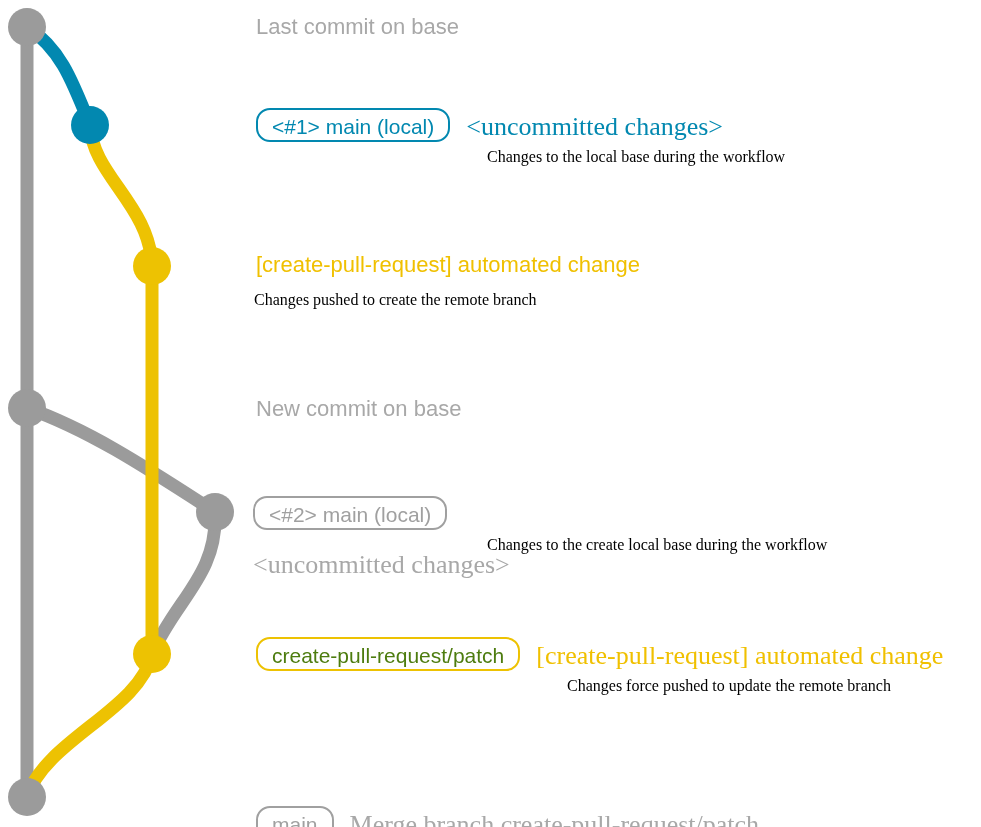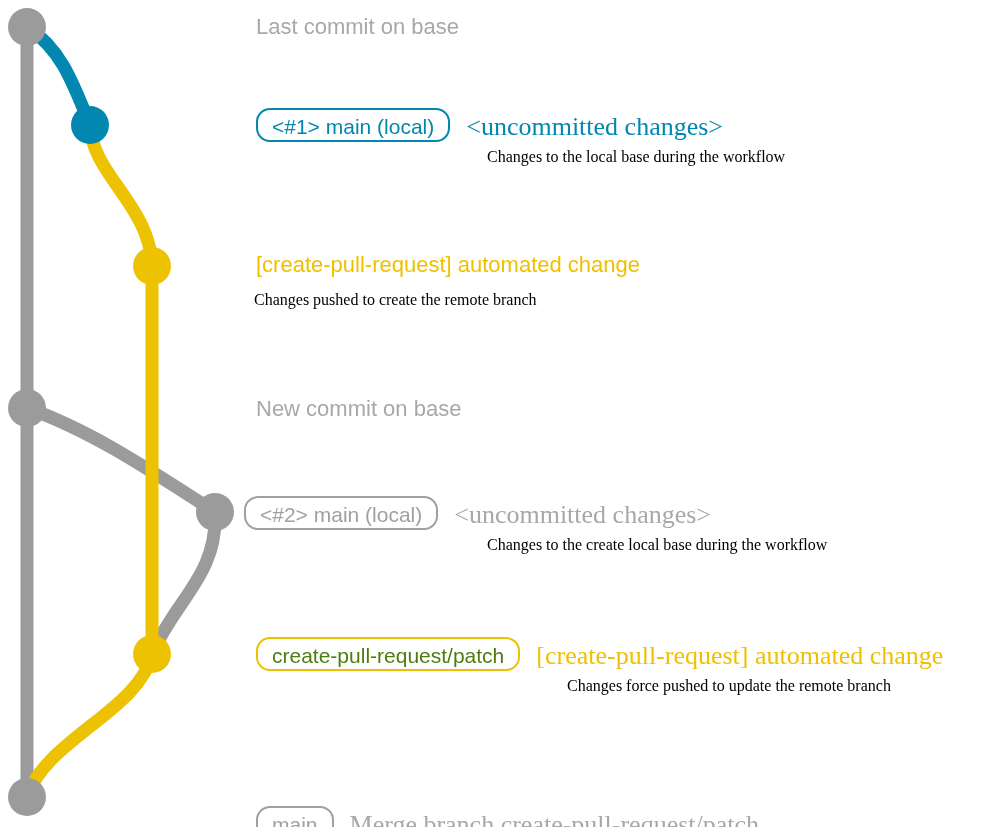"<#2> main (local)" div.row { flex-direction: none -> column; left: 244px -> 253px }
